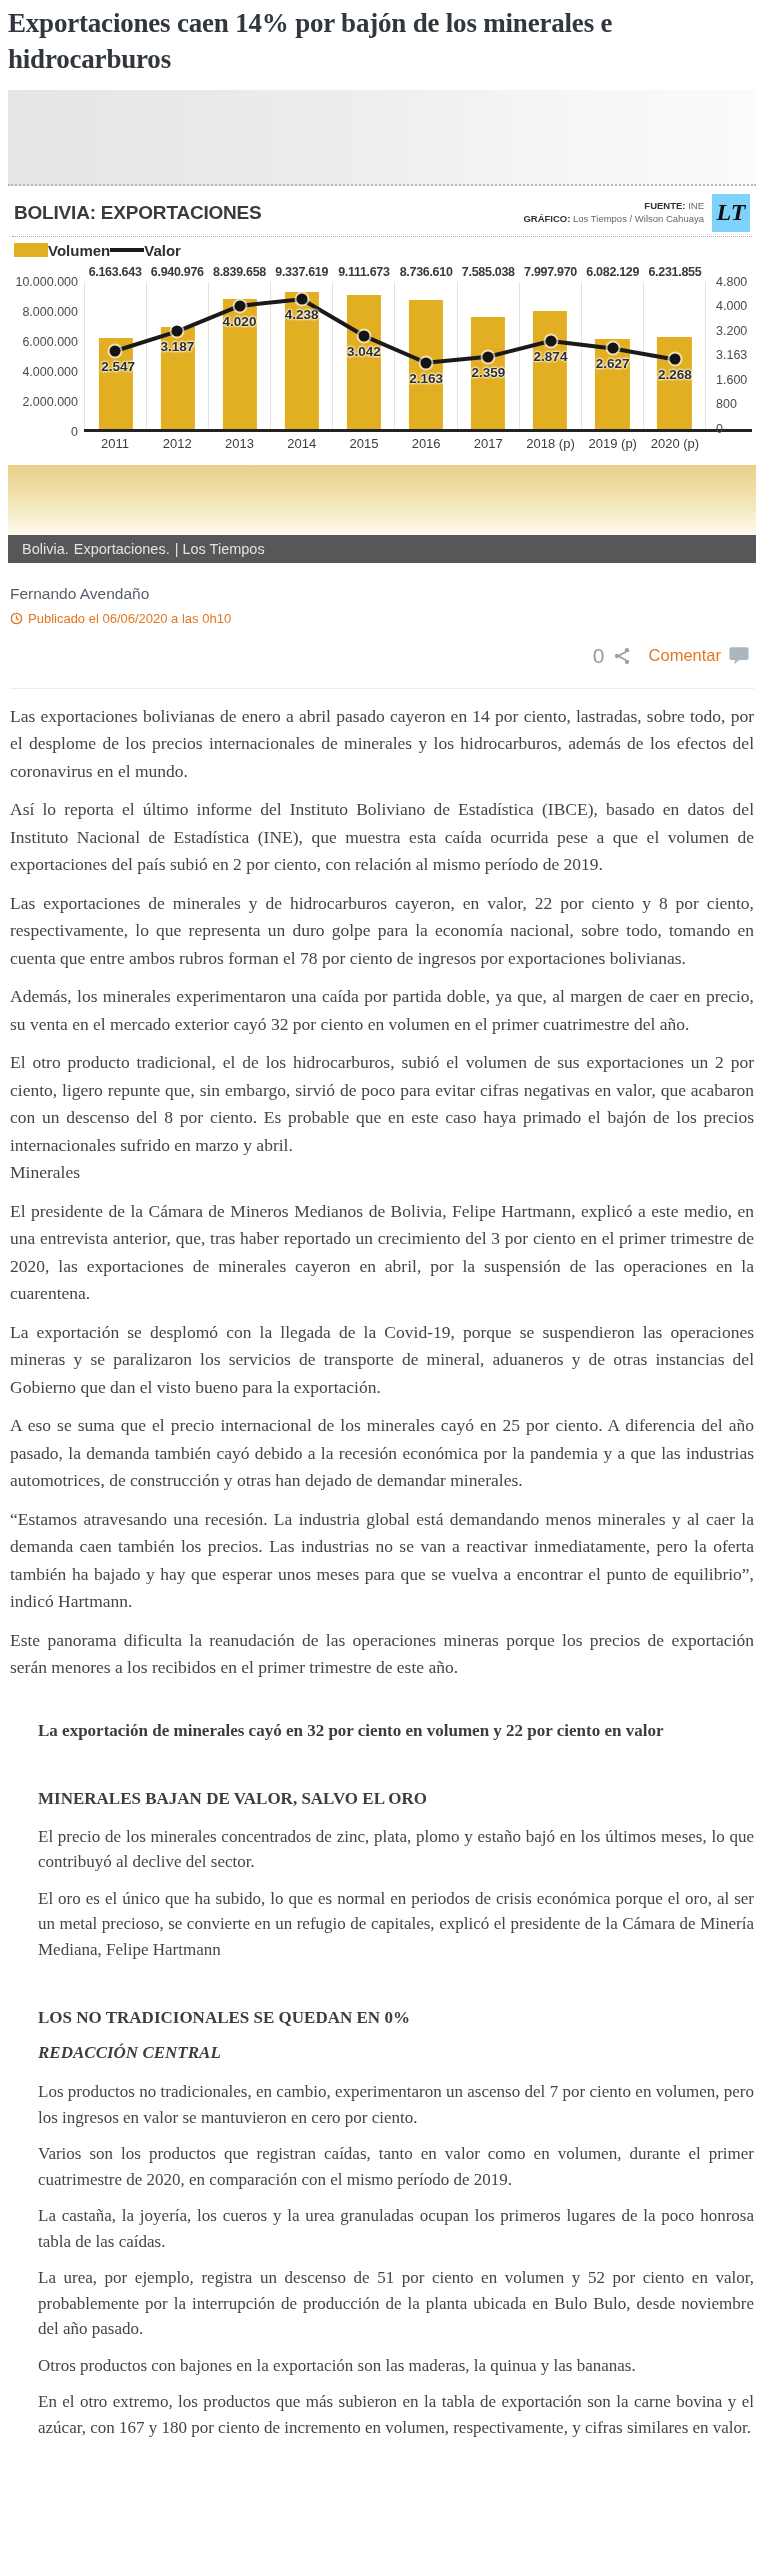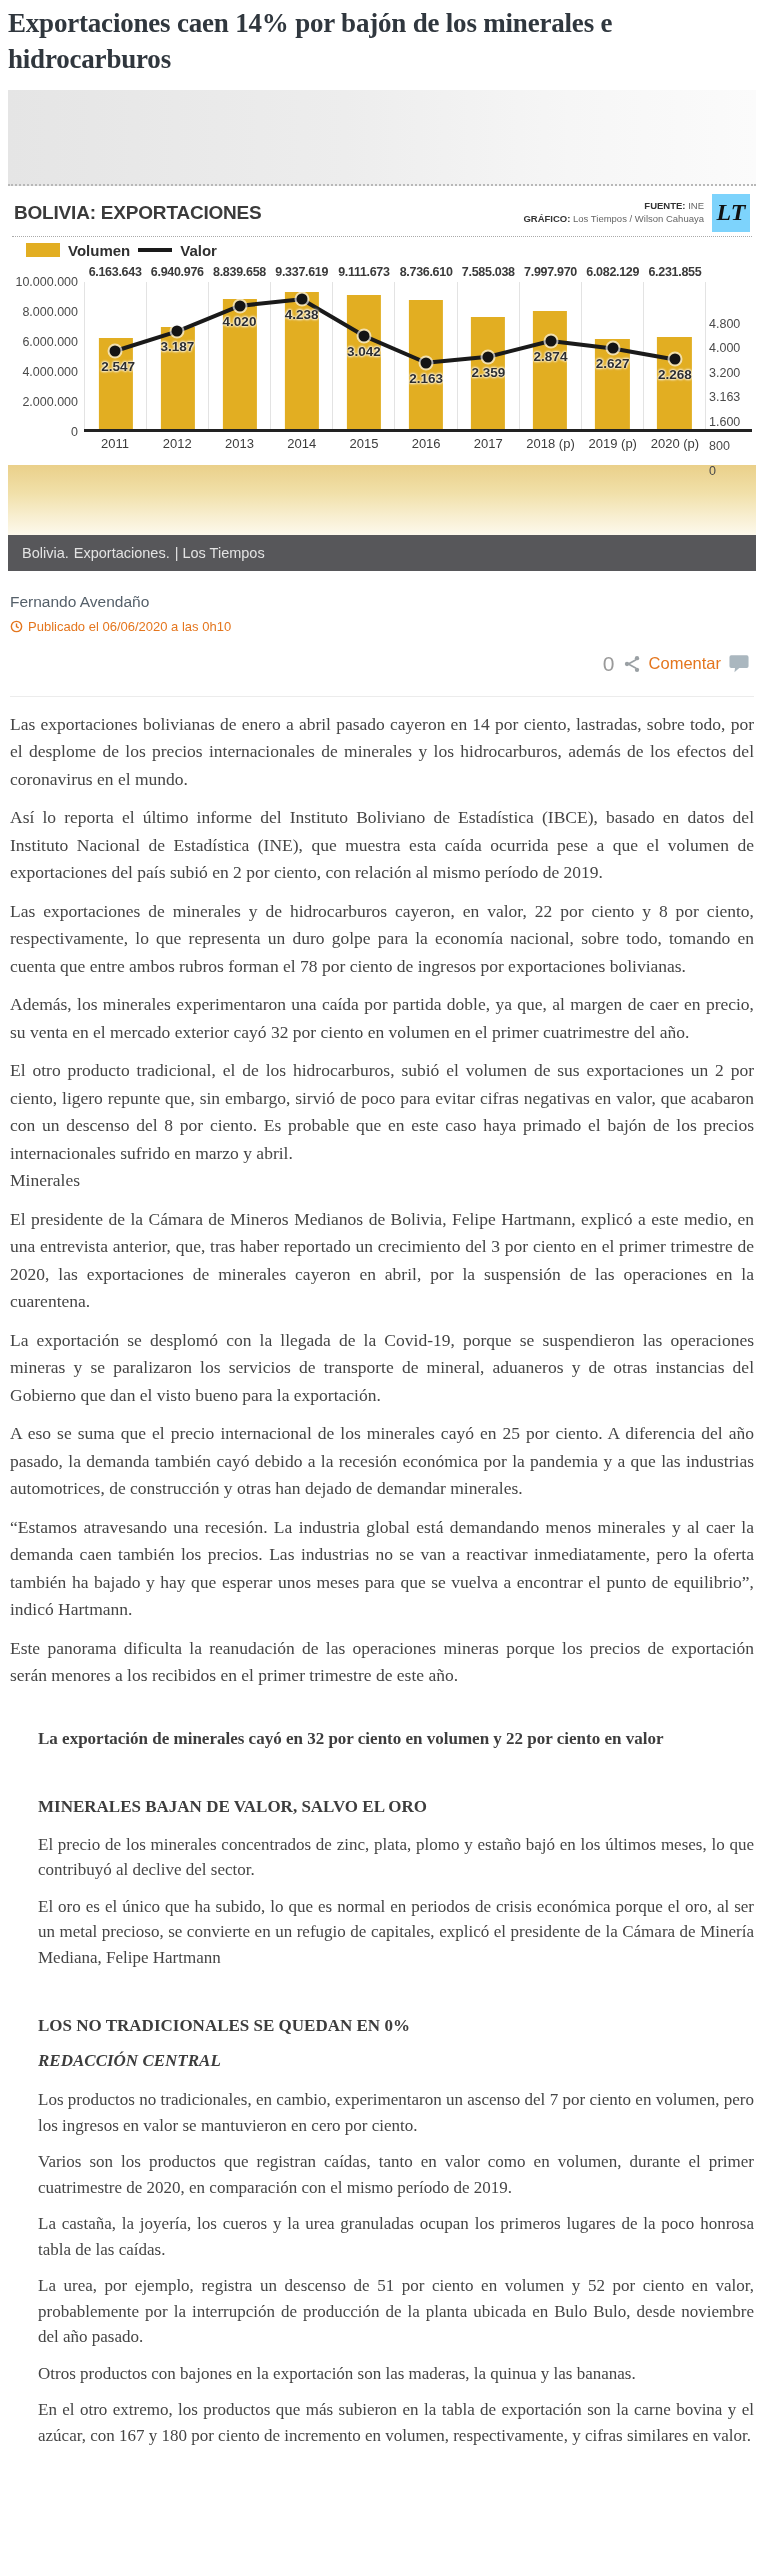"Volumen" .legend { gap: 8px -> 0; margin-left: 12px -> none }
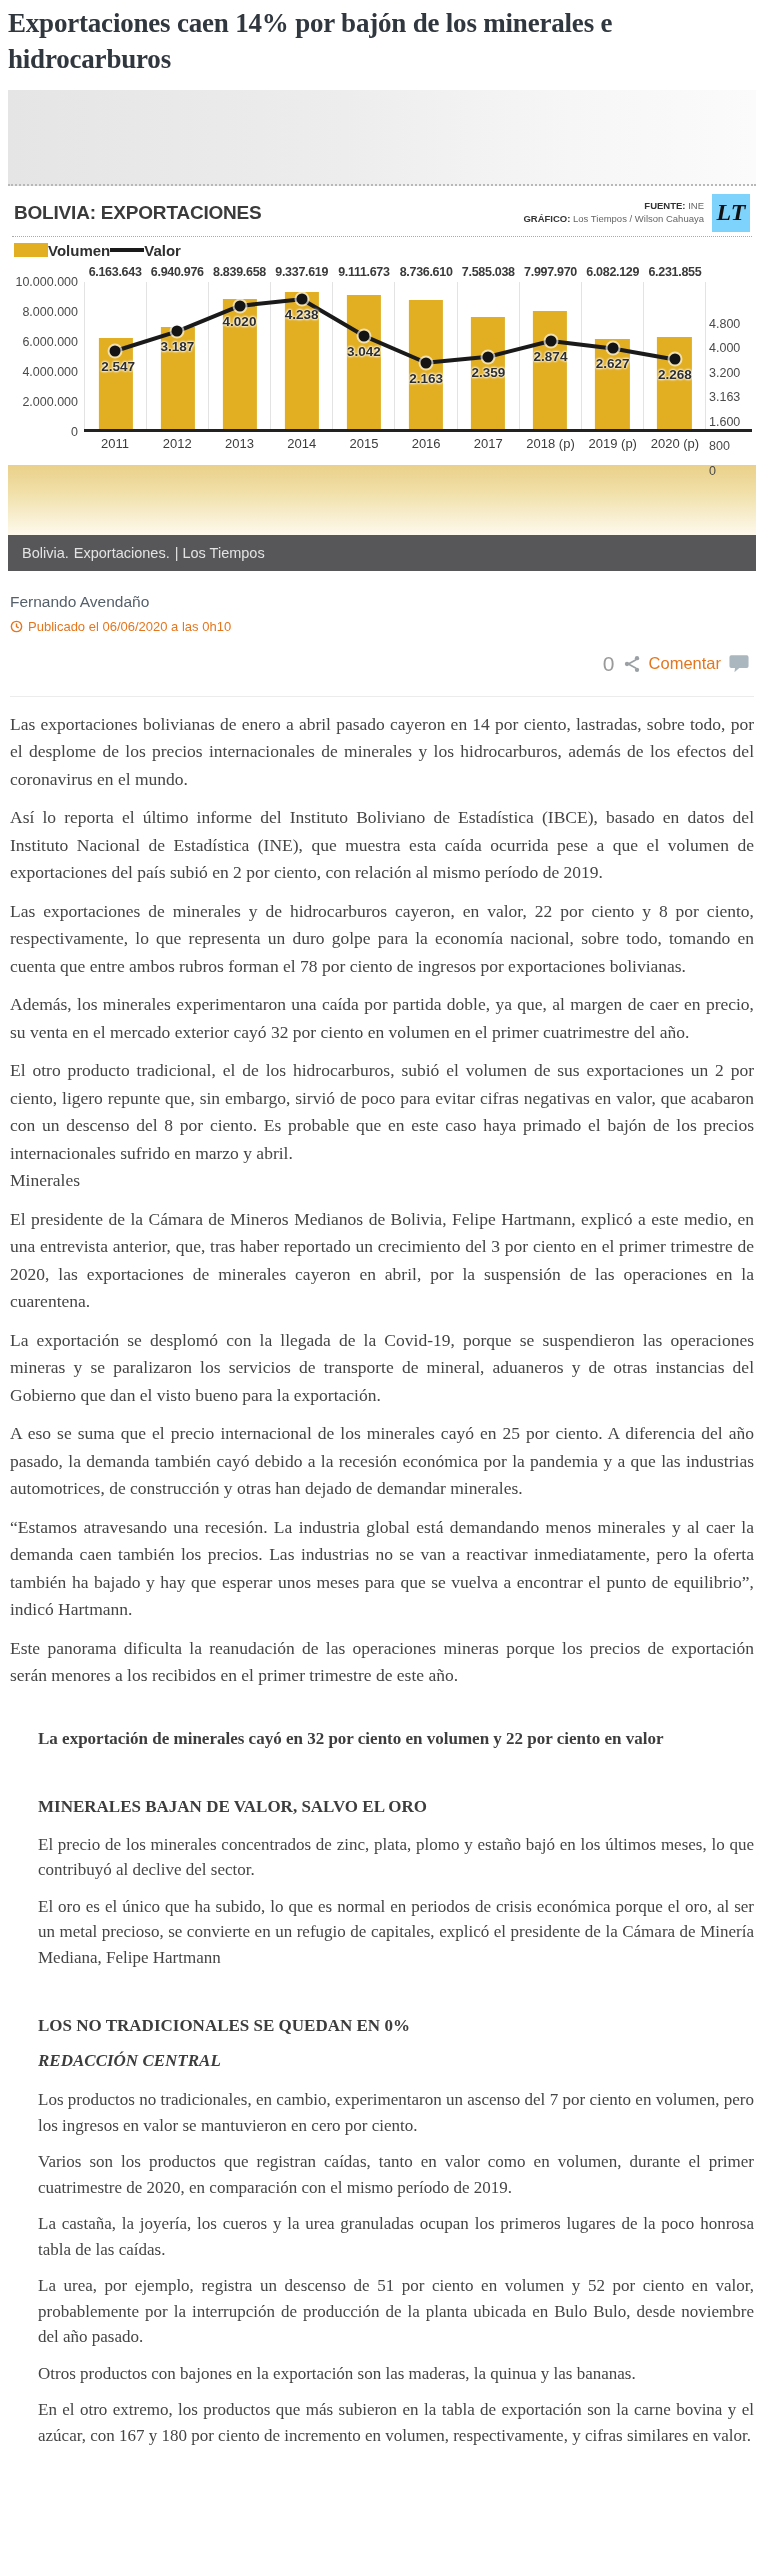"4.800" .gutter.right .tick { left: 3px -> 10px; margin-top: 42px -> none }
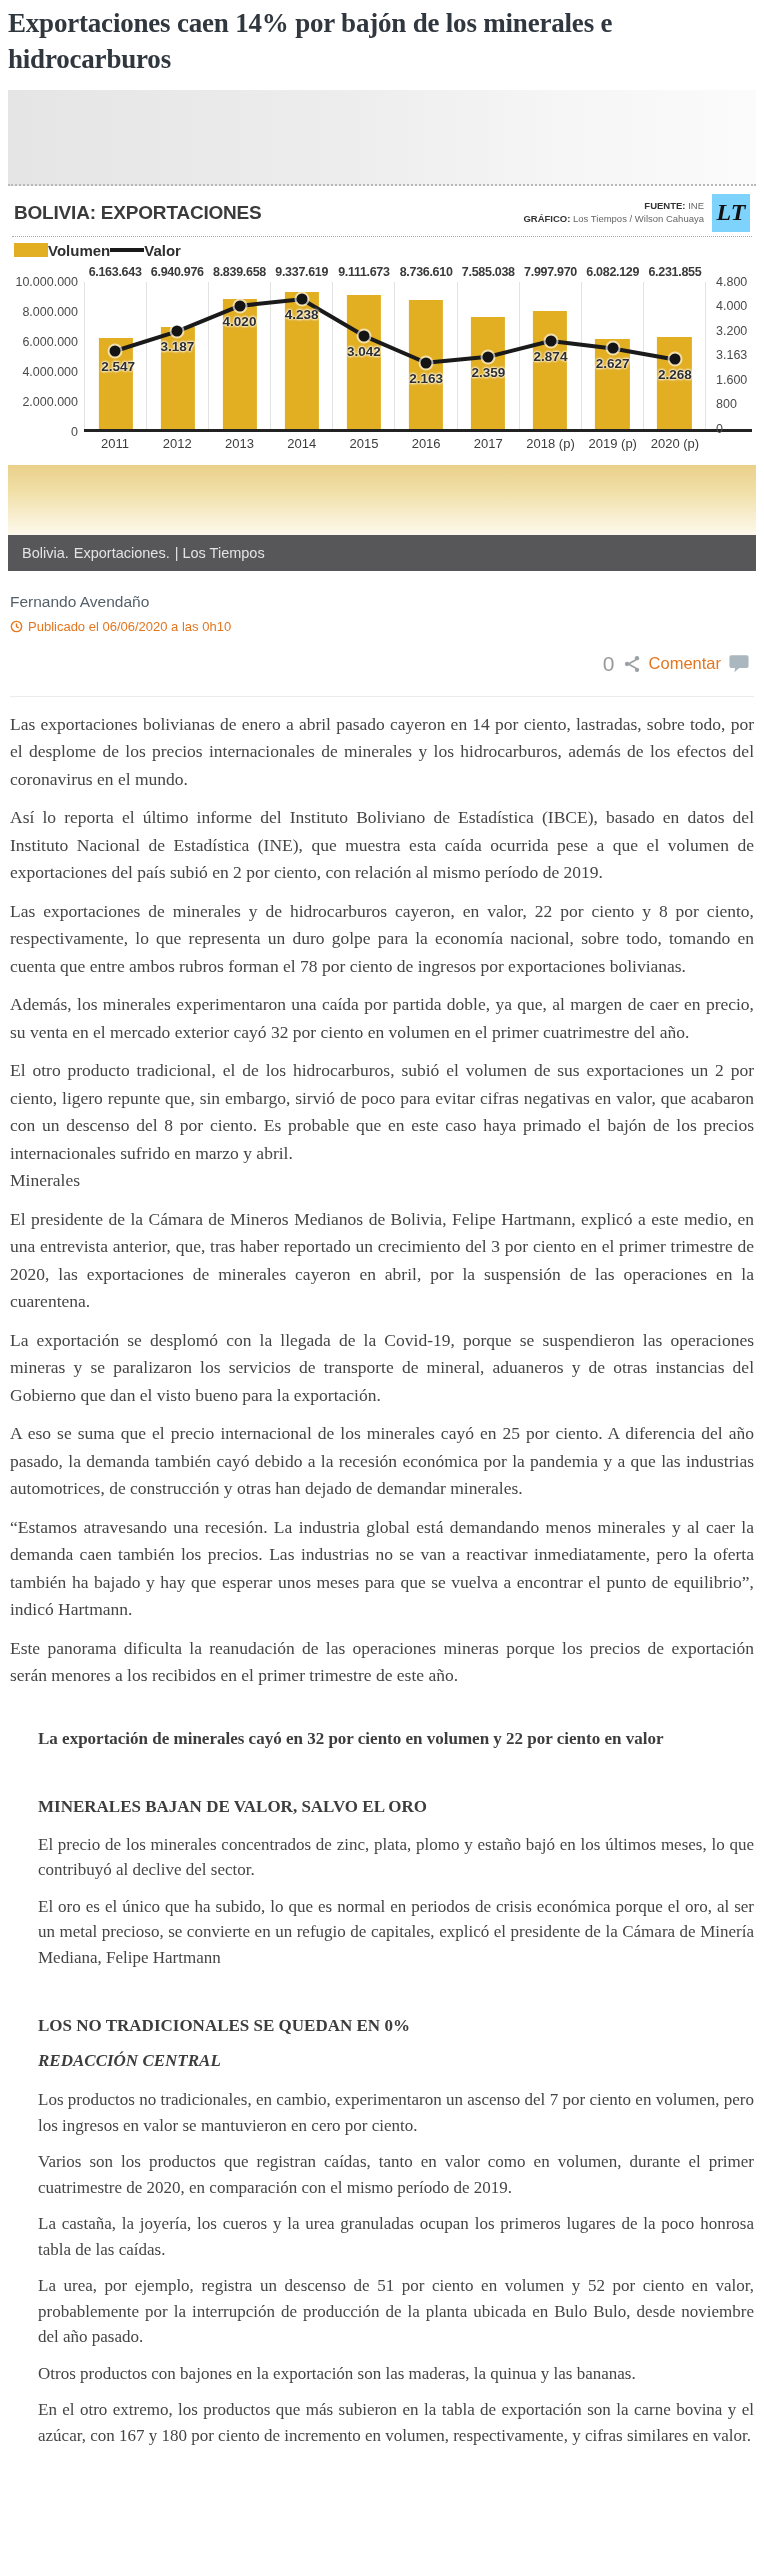"Bolivia." figcaption.caption-bar { height: 36px -> 28px }
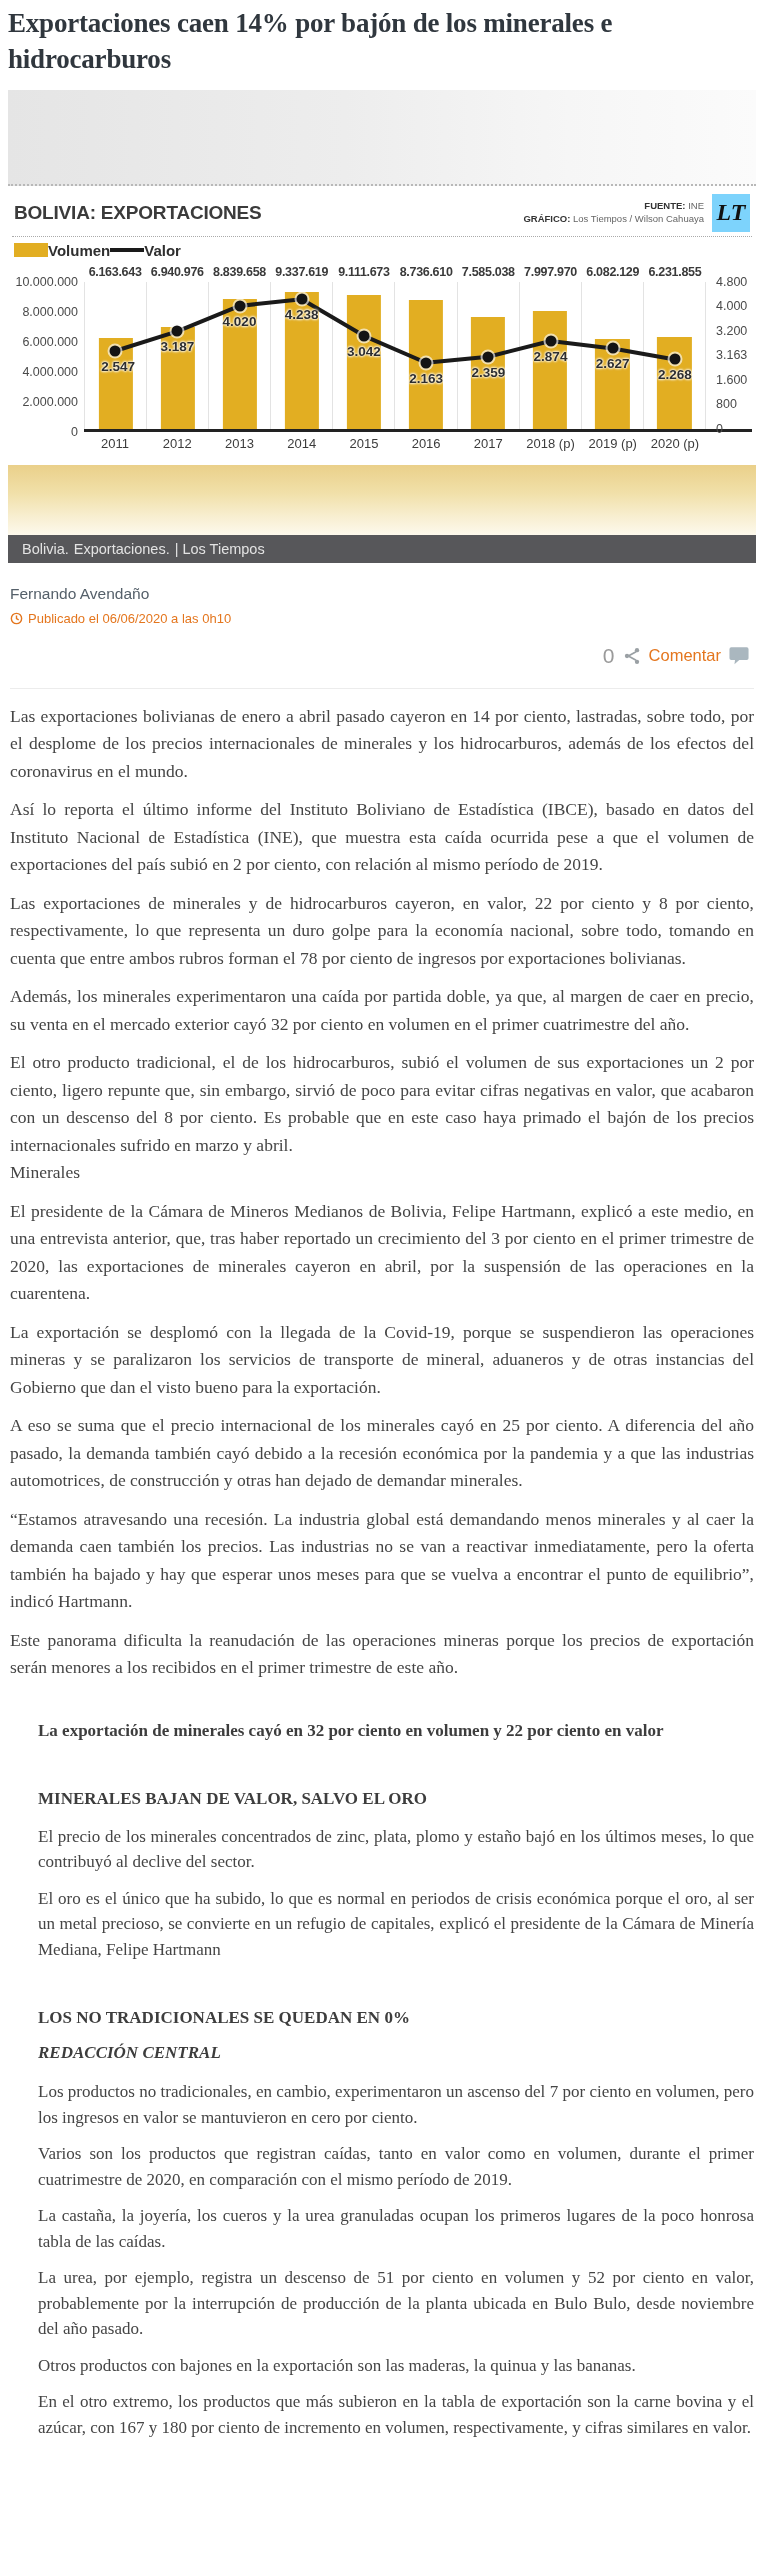"Comentar" .comment-link { margin-left: none -> 10px }
